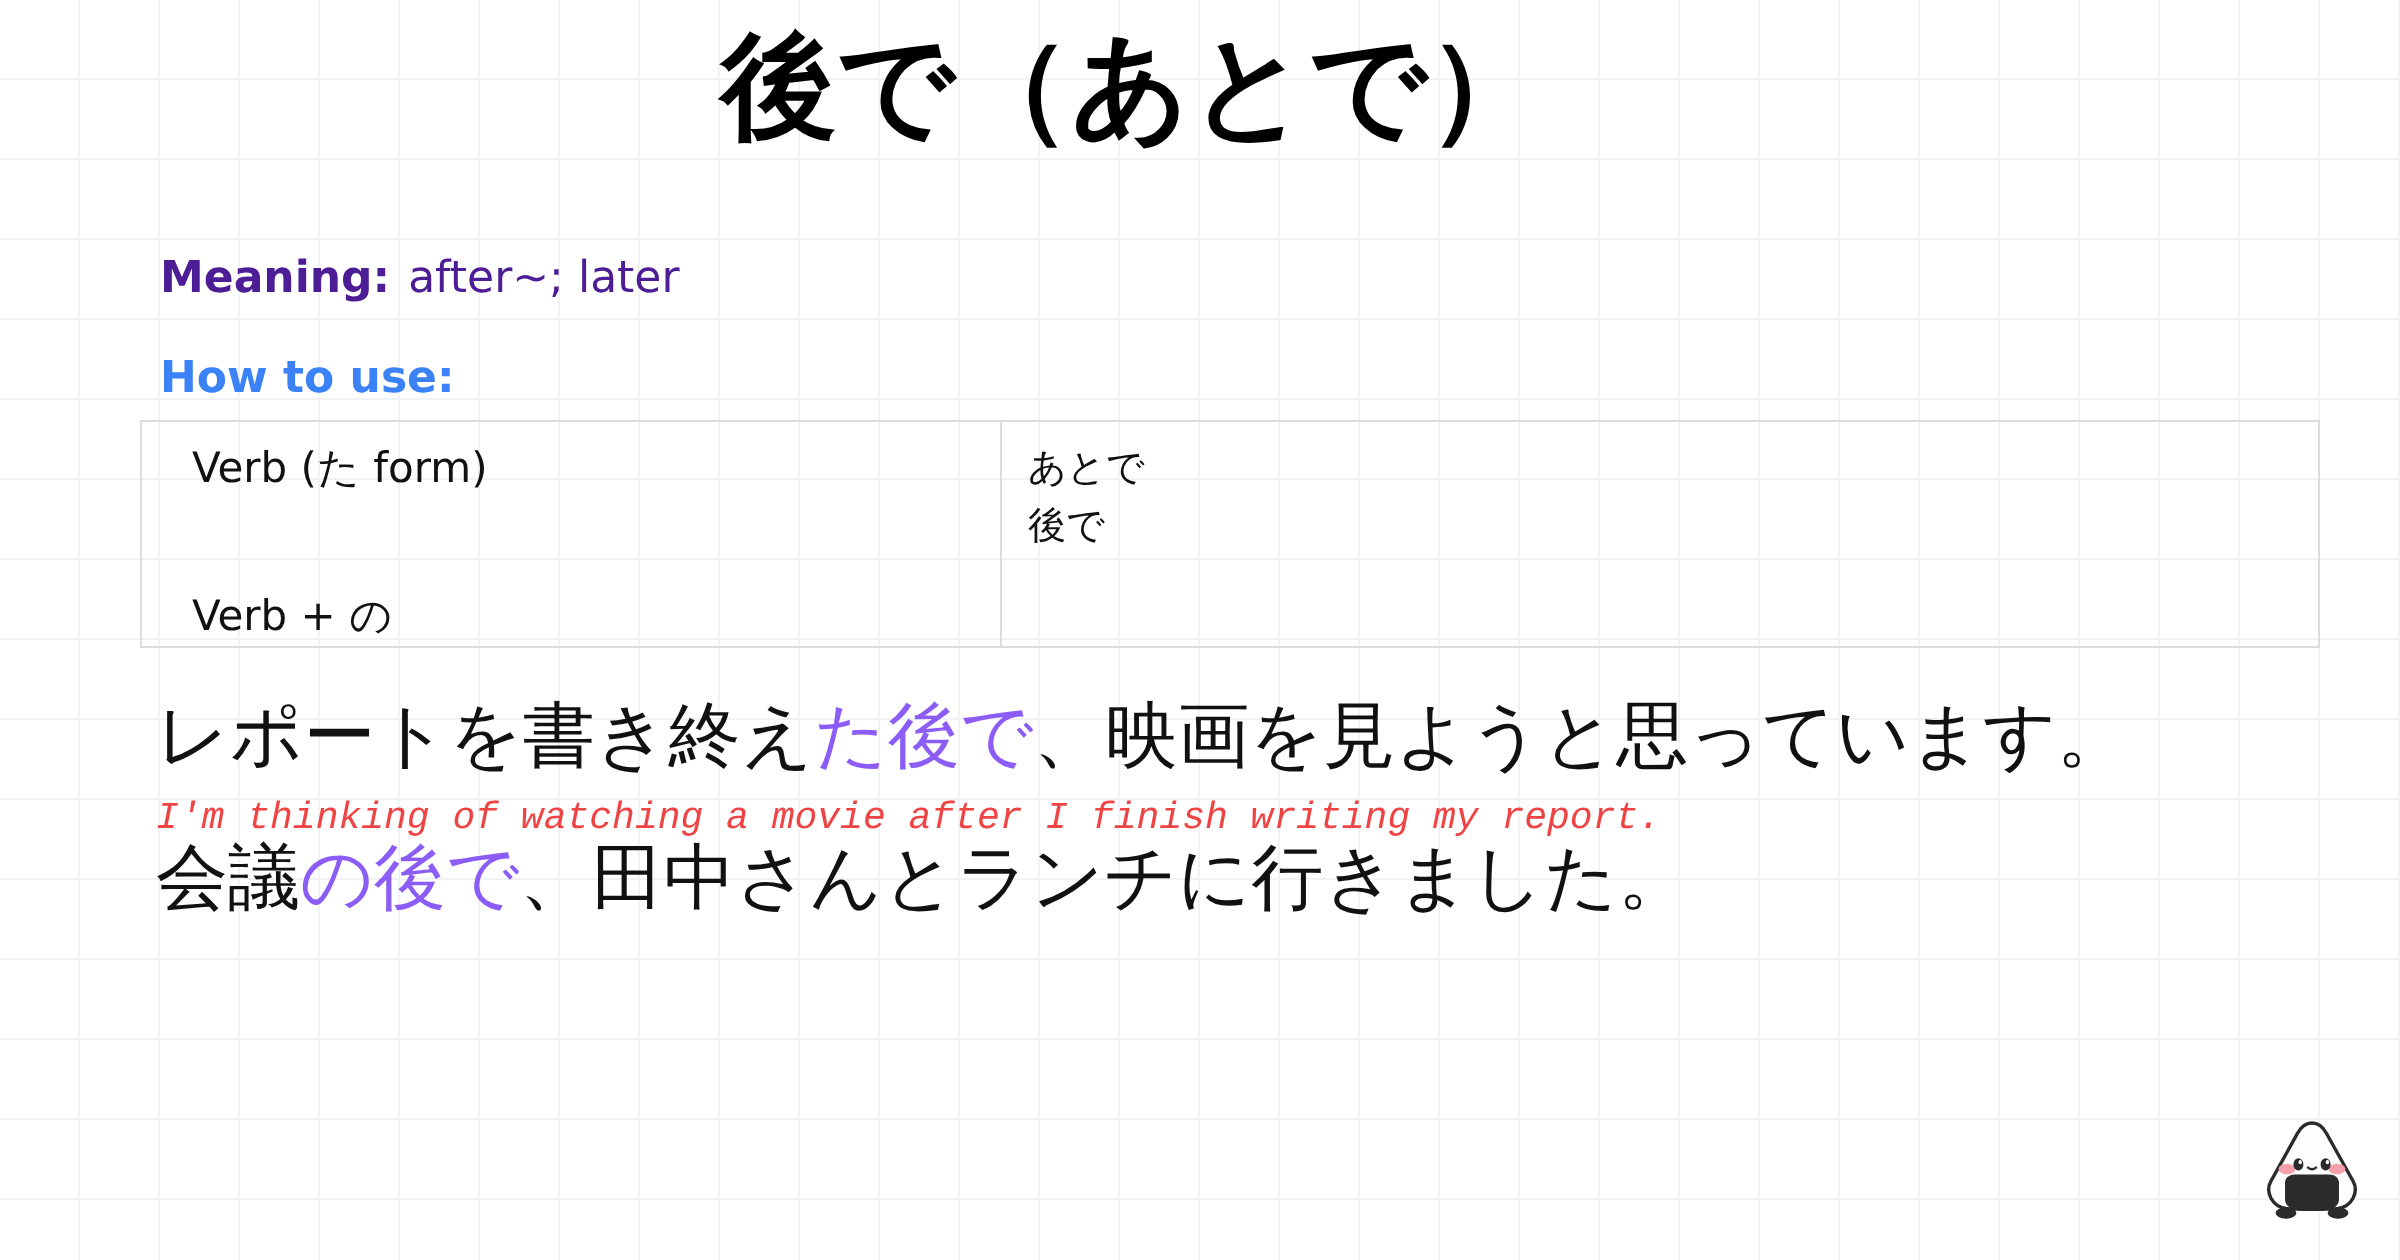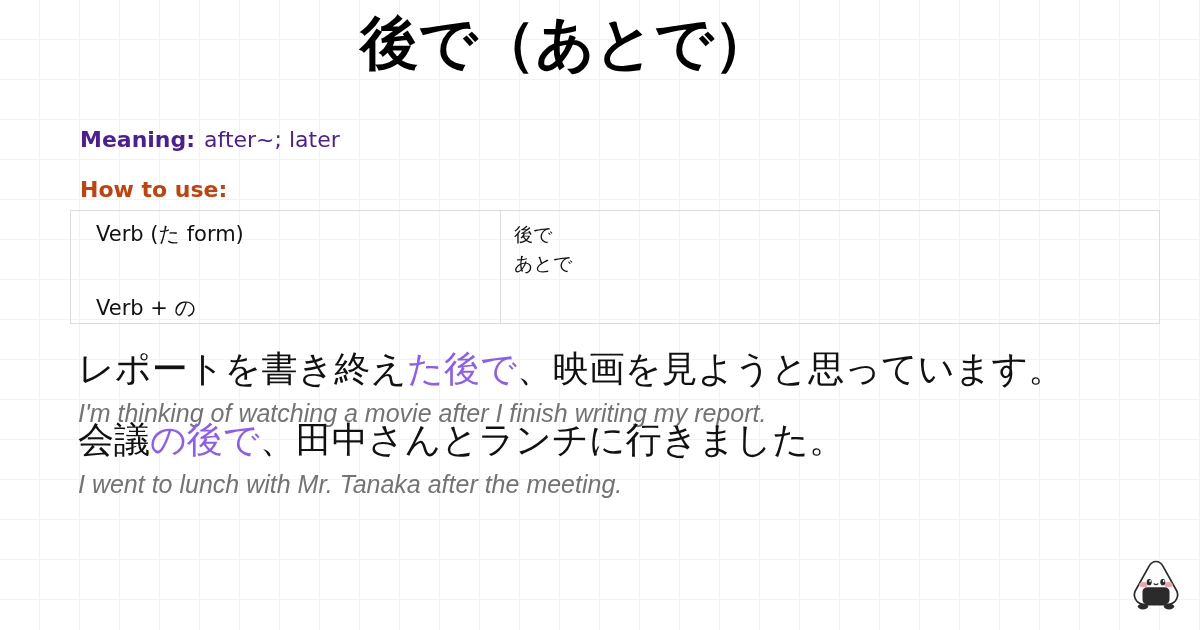"How to use:" #howto-label { color: #c2410c -> #3b82f6 }
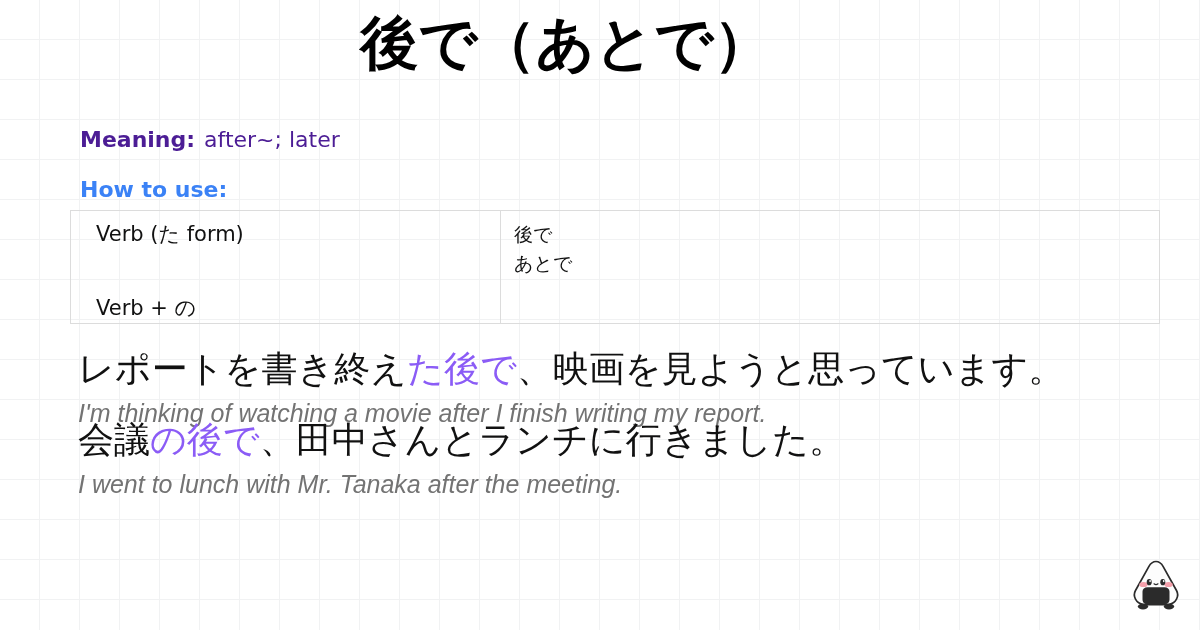"後で" div.struct-attach { order: before "あとで" -> after "あとで" }
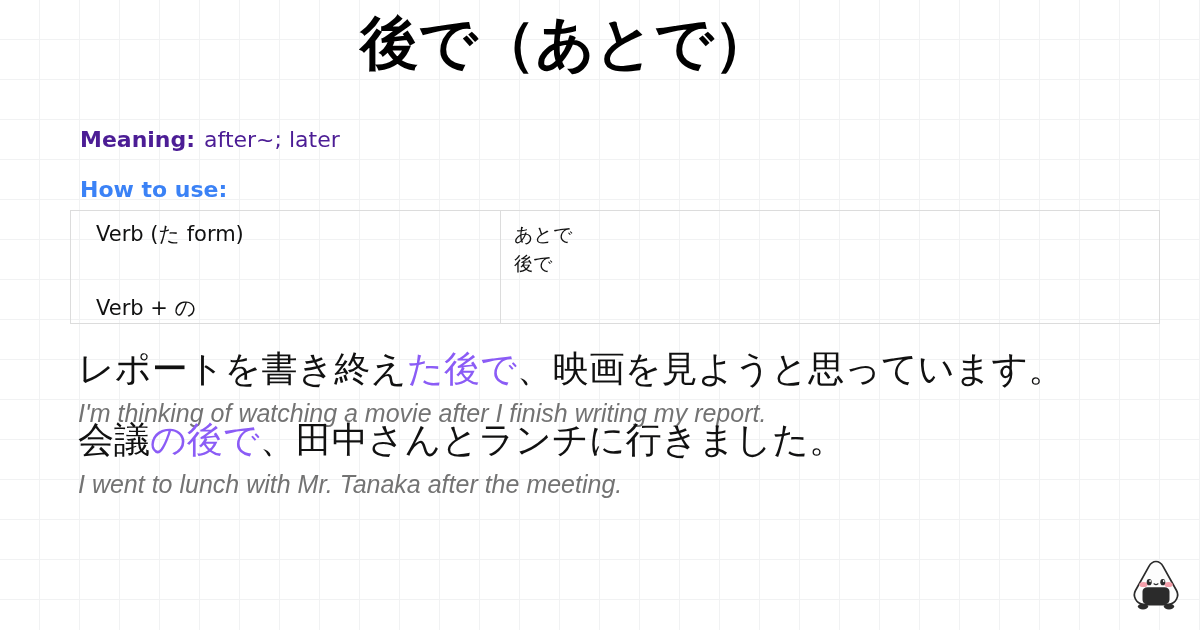"I'm thinking of watching a" .en-sentence { color: #737373 -> #ef4444; font-family: Liberation Sans, sans-serif -> Liberation Mono, monospace; font-size: 25px -> 19px }
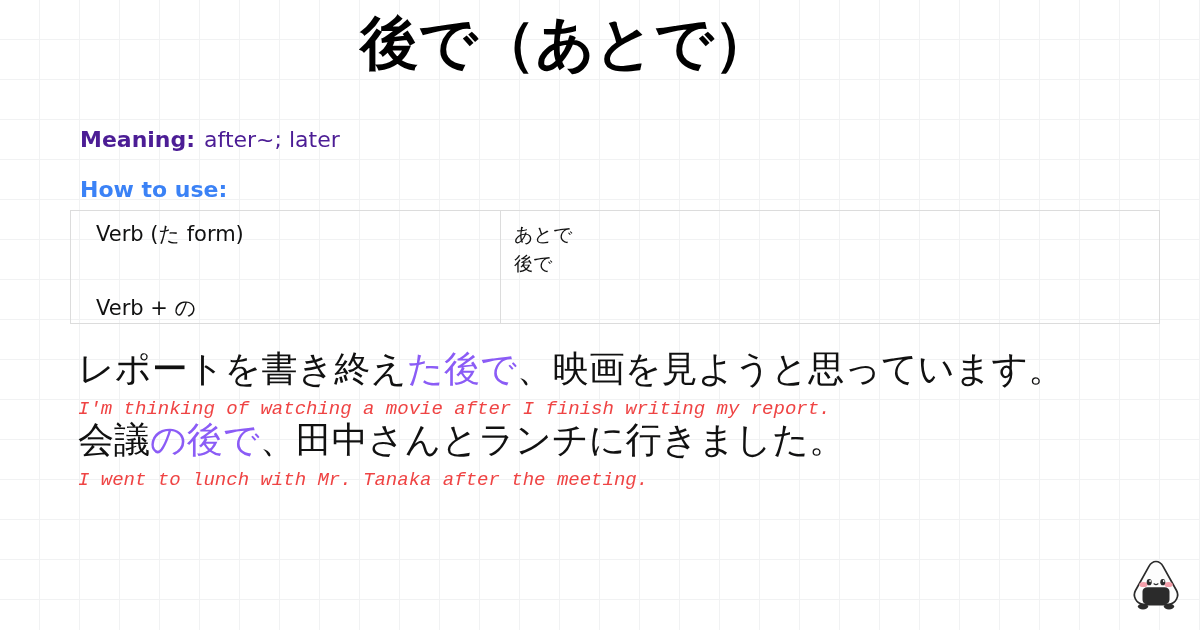"I went to lunch with" div.en-sentence { html: <div>I went to lunch with Mr. Tanaka after the meeting.</div> -> none }
